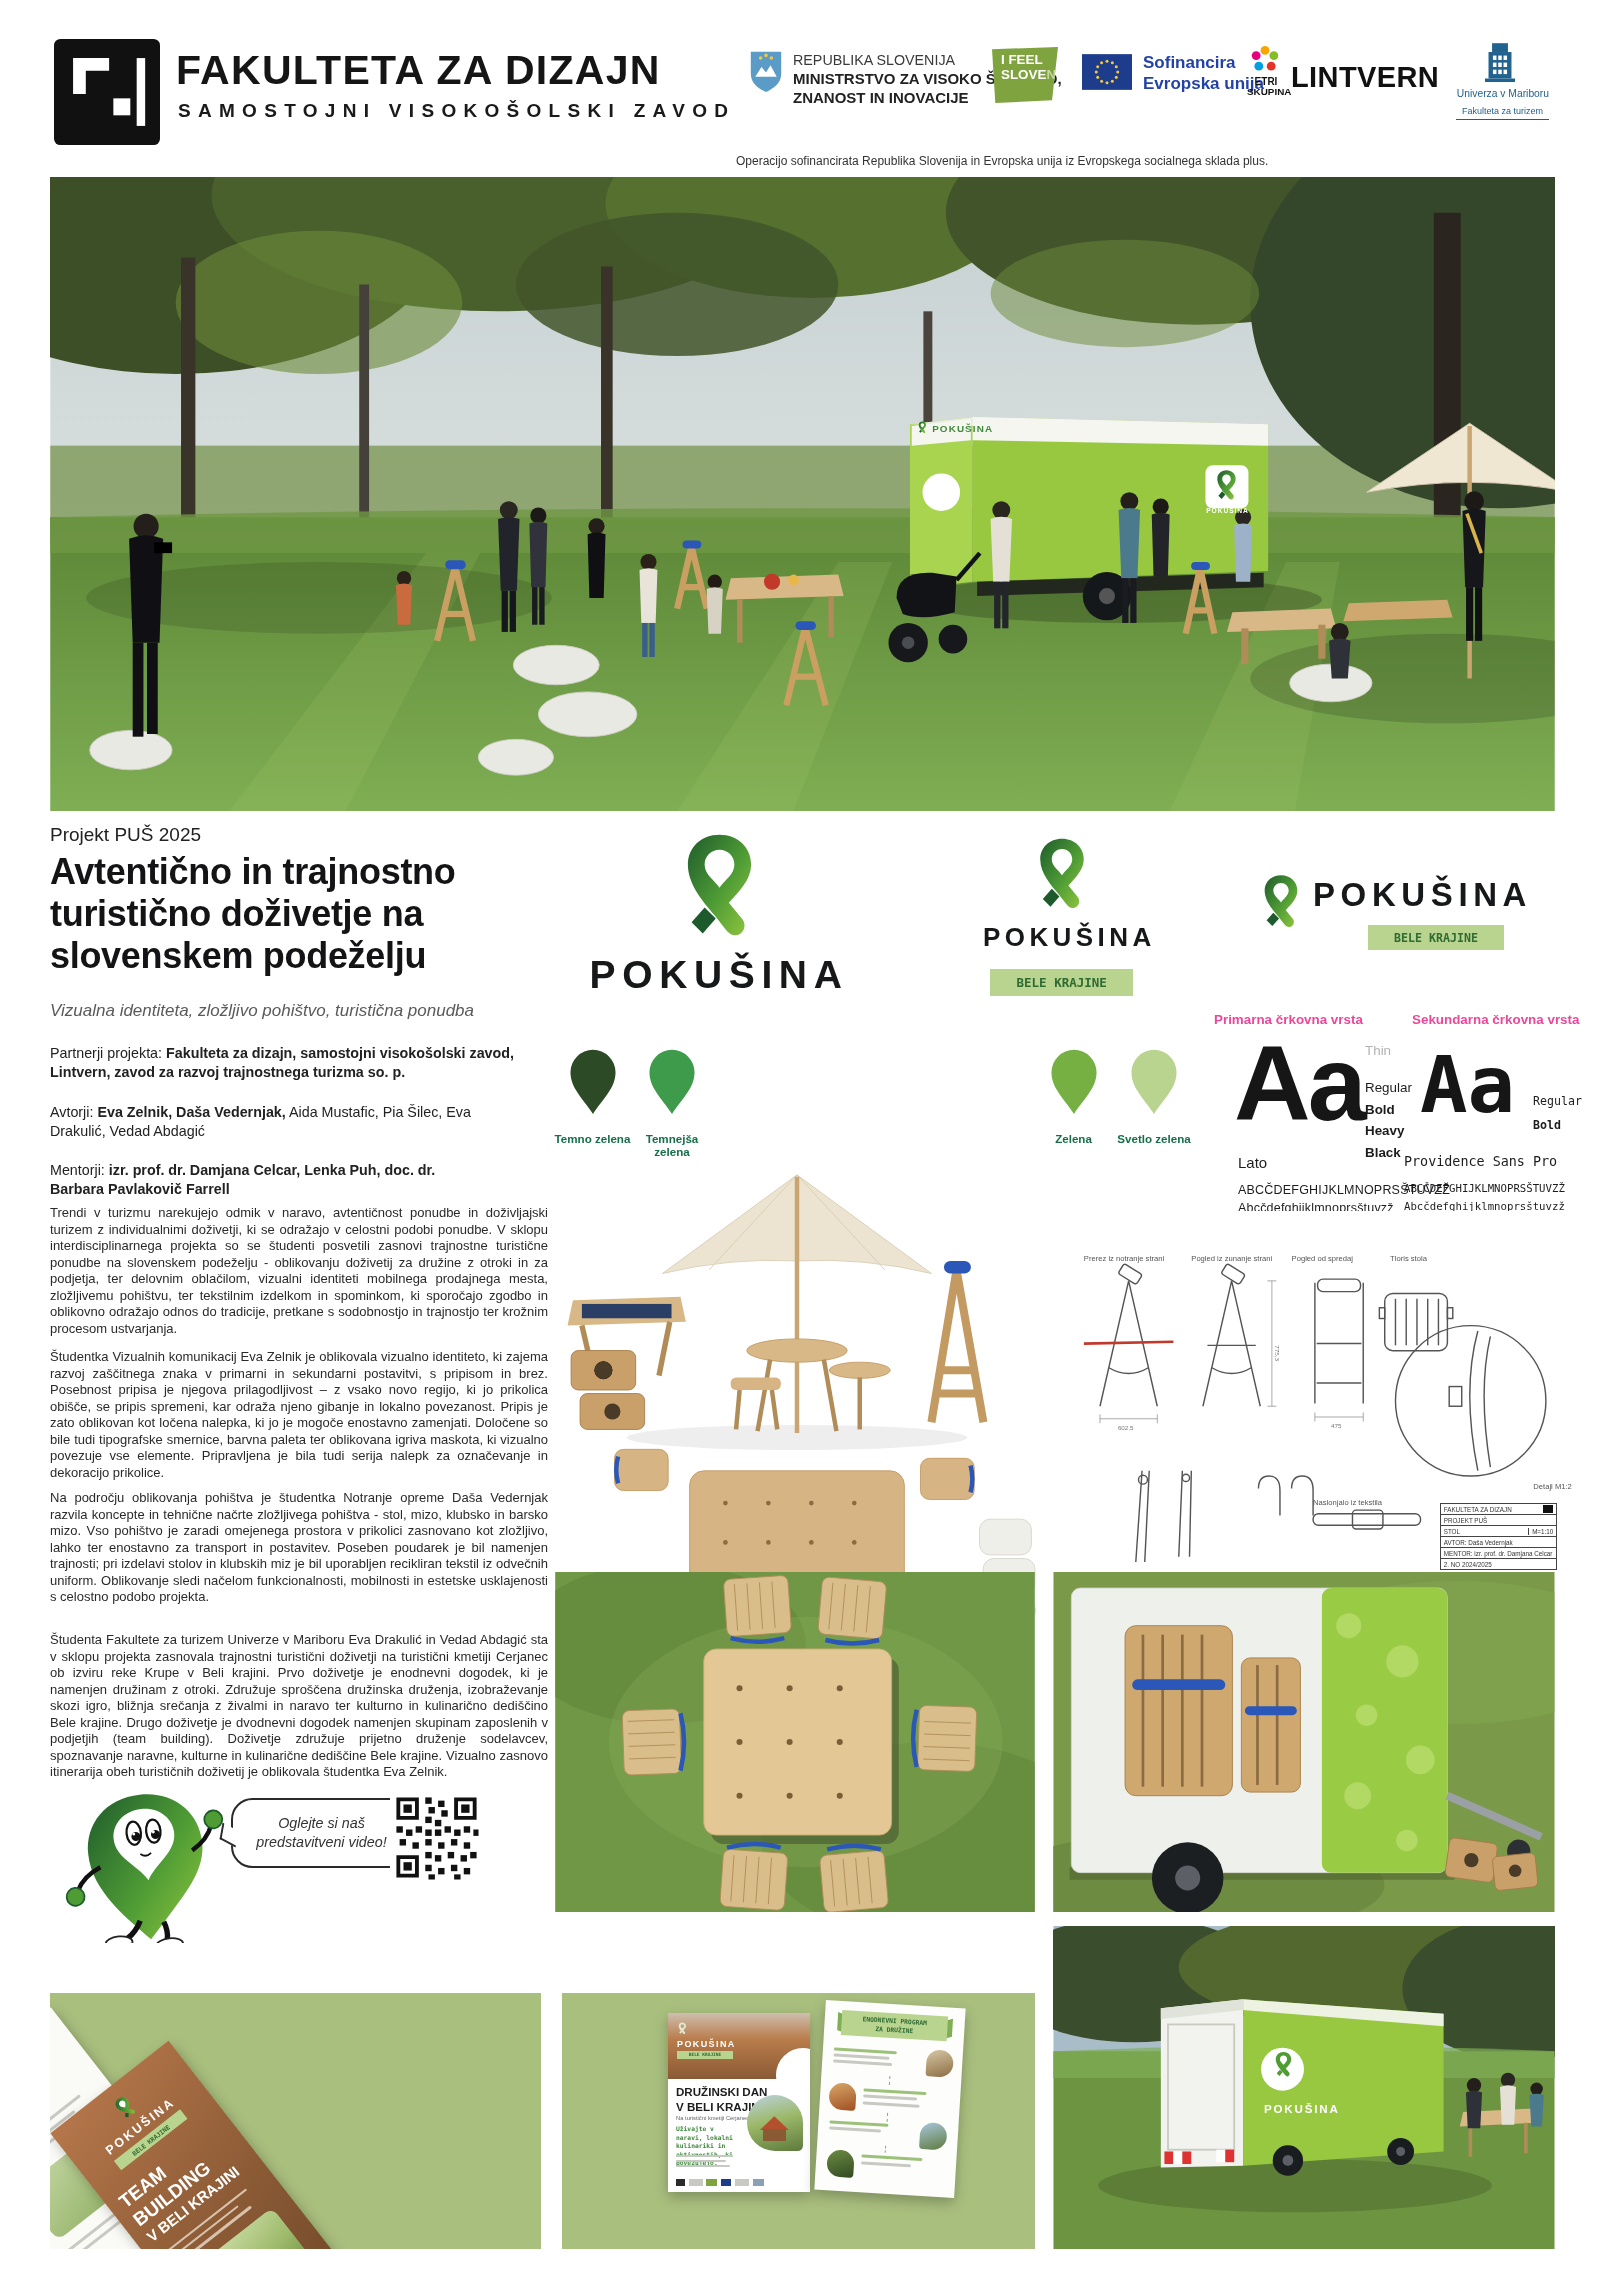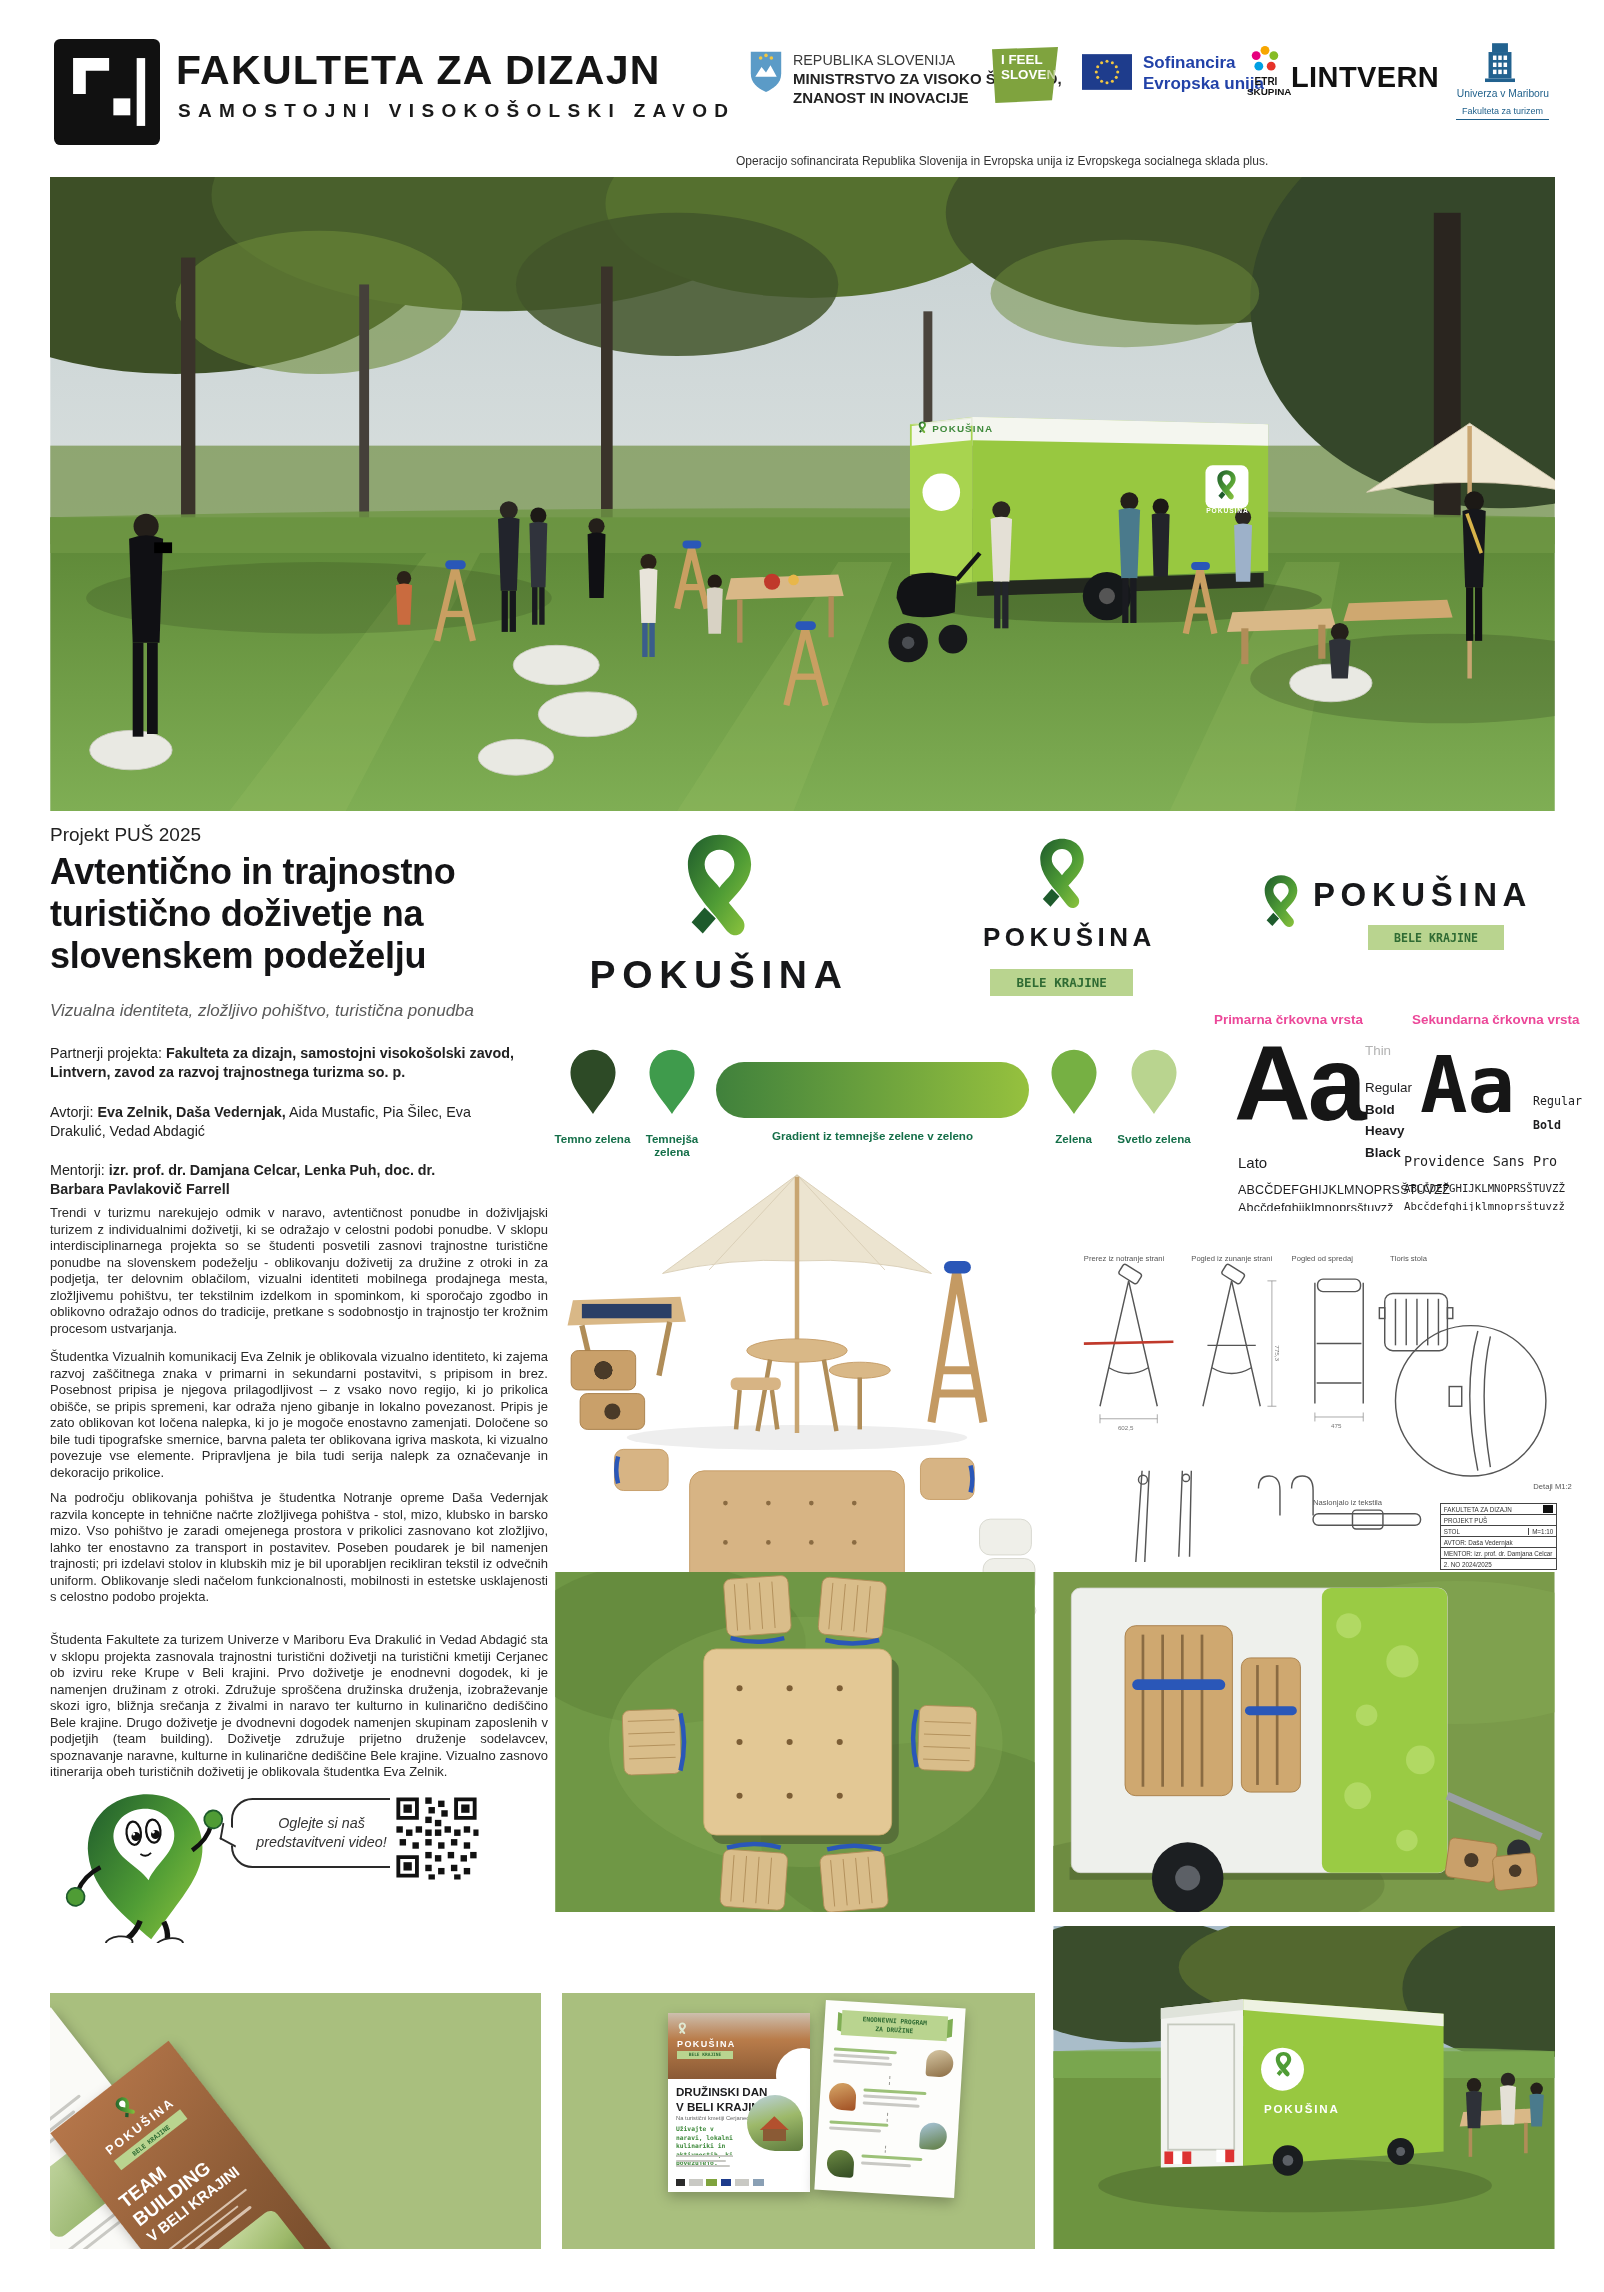"Gradient iz temnejše zelene v" div.abs { html: <div> <div></div> <div>Gradient iz temnejše zelene v zeleno</div> </div> -> none }
